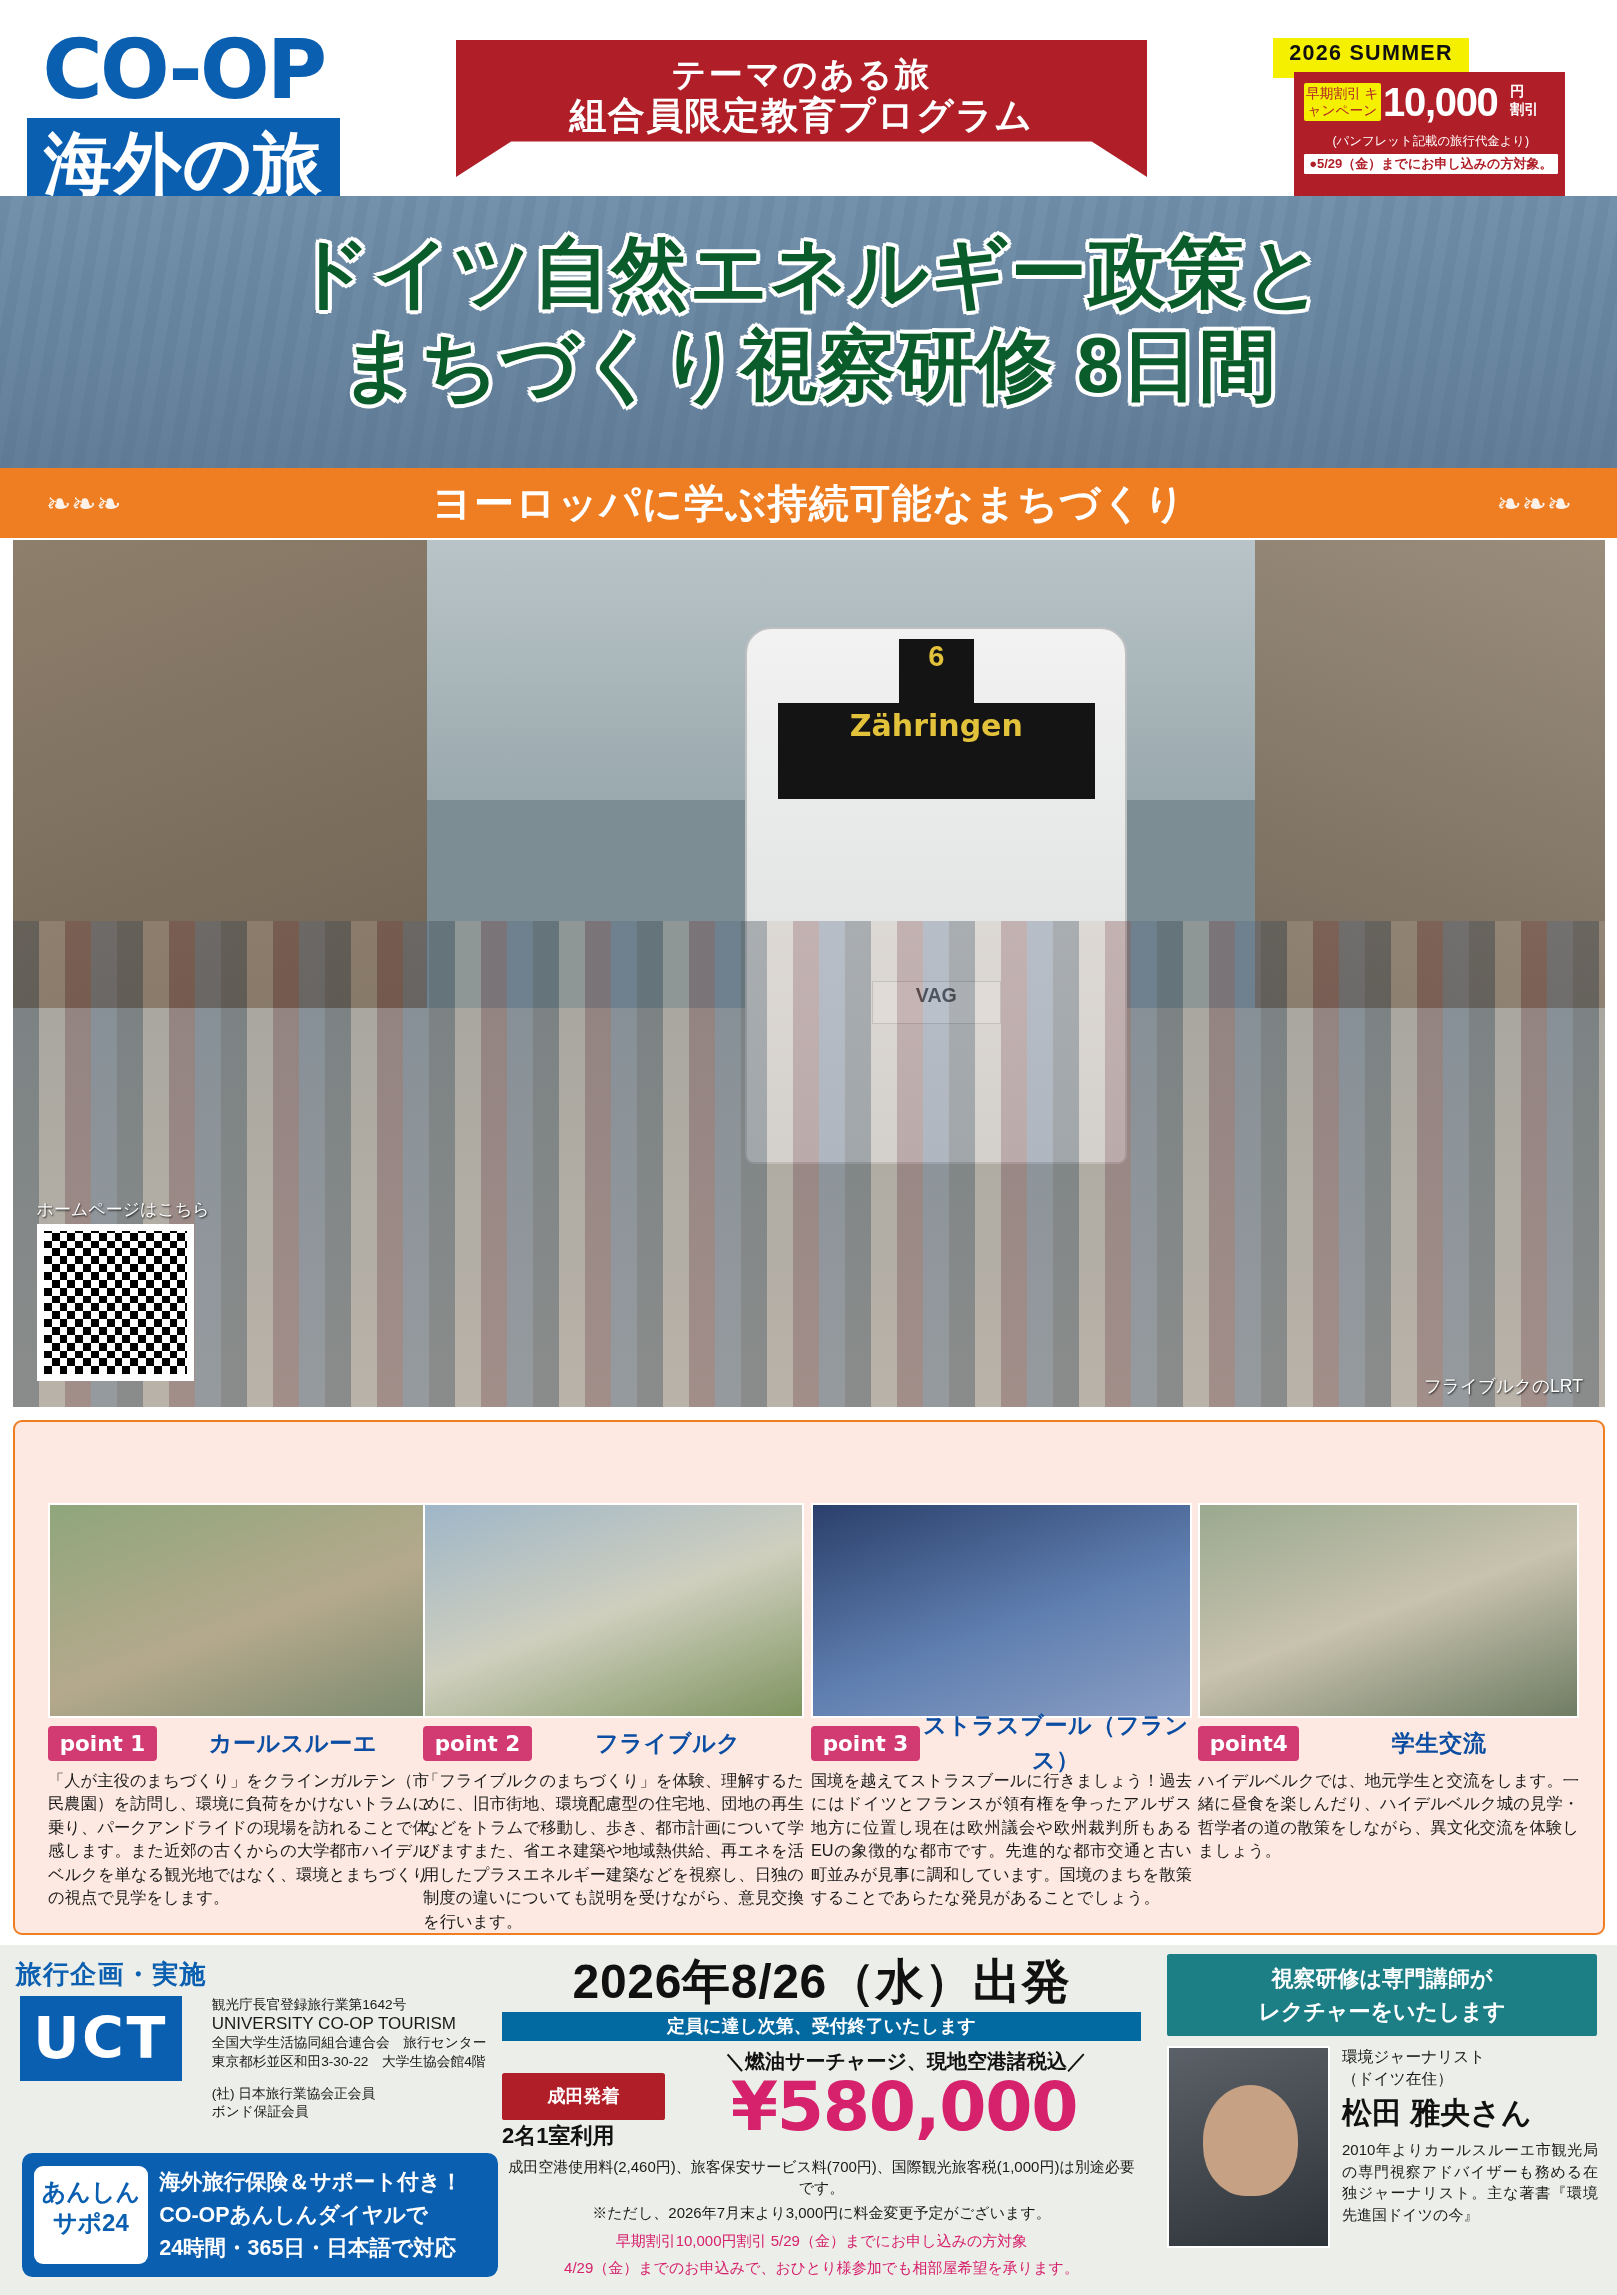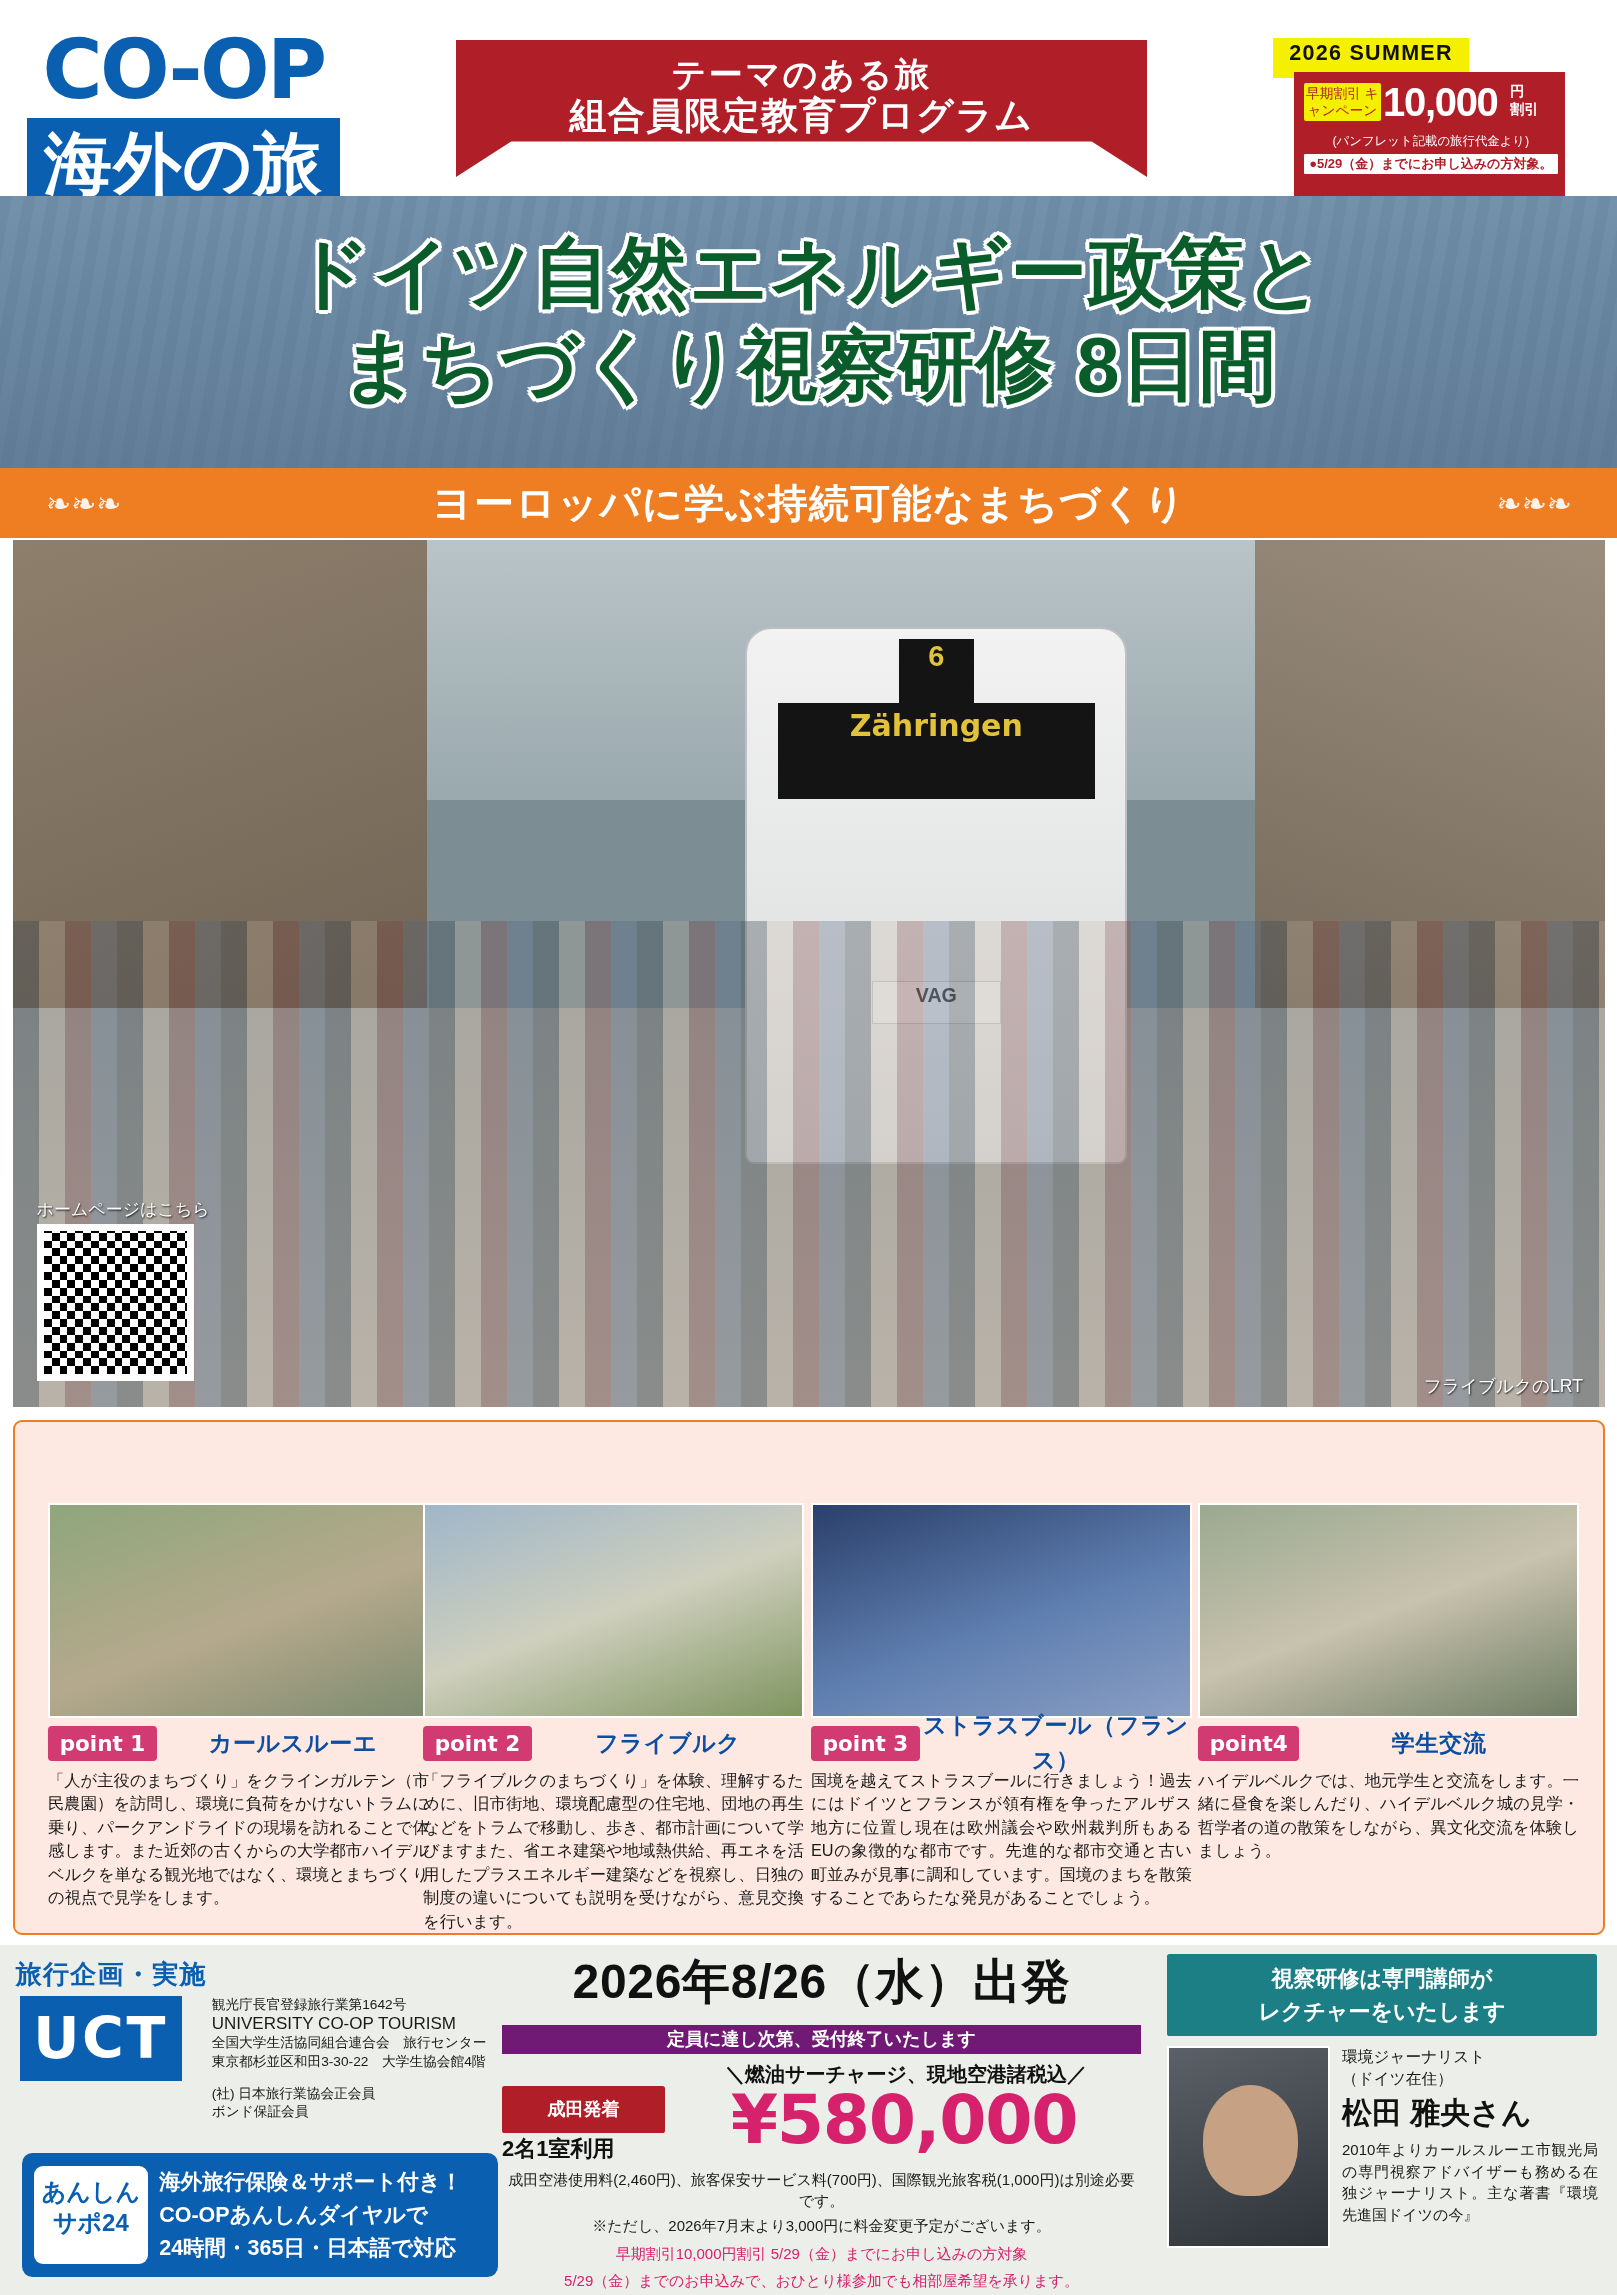"定員に達し次第、受付終了いたします" .dep-note { background: #701a75 -> #0369a1; margin-top: 13px -> 0 }
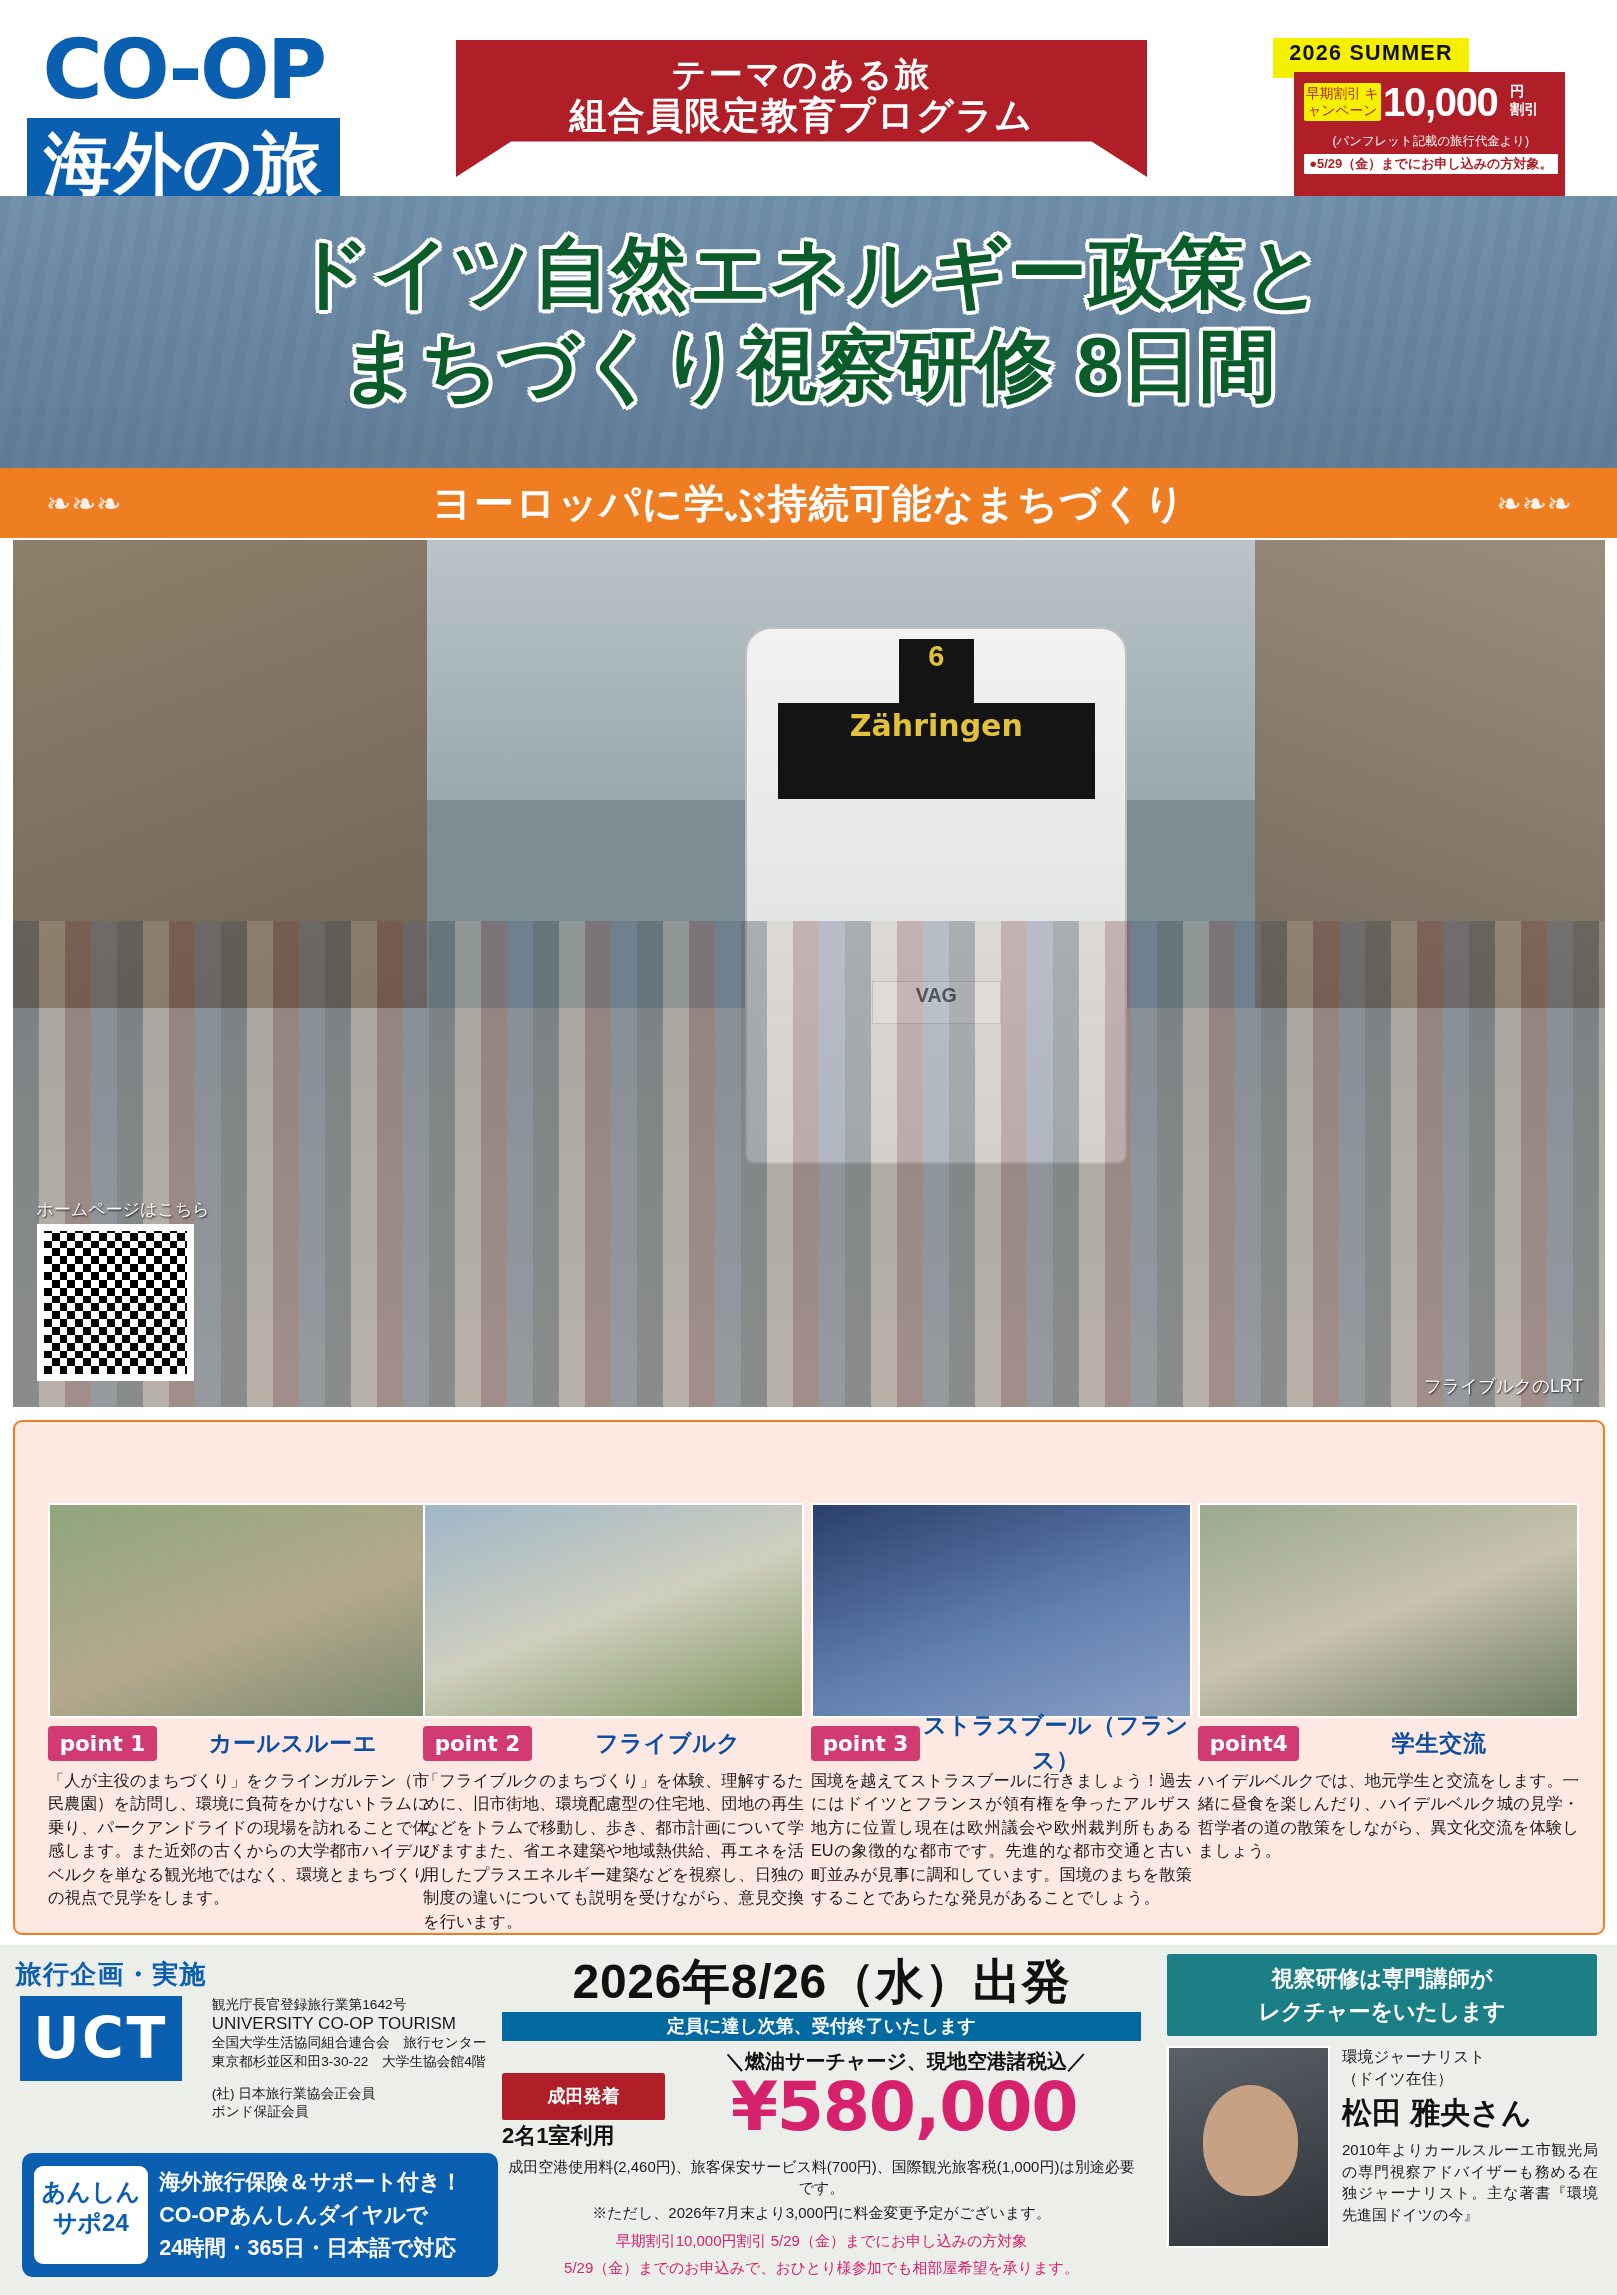"5/29（金）までのお申込みで、おひとり様参加でも相部屋希望を承ります。" div.fine2 { text: 5/29 -> 4/29 }
